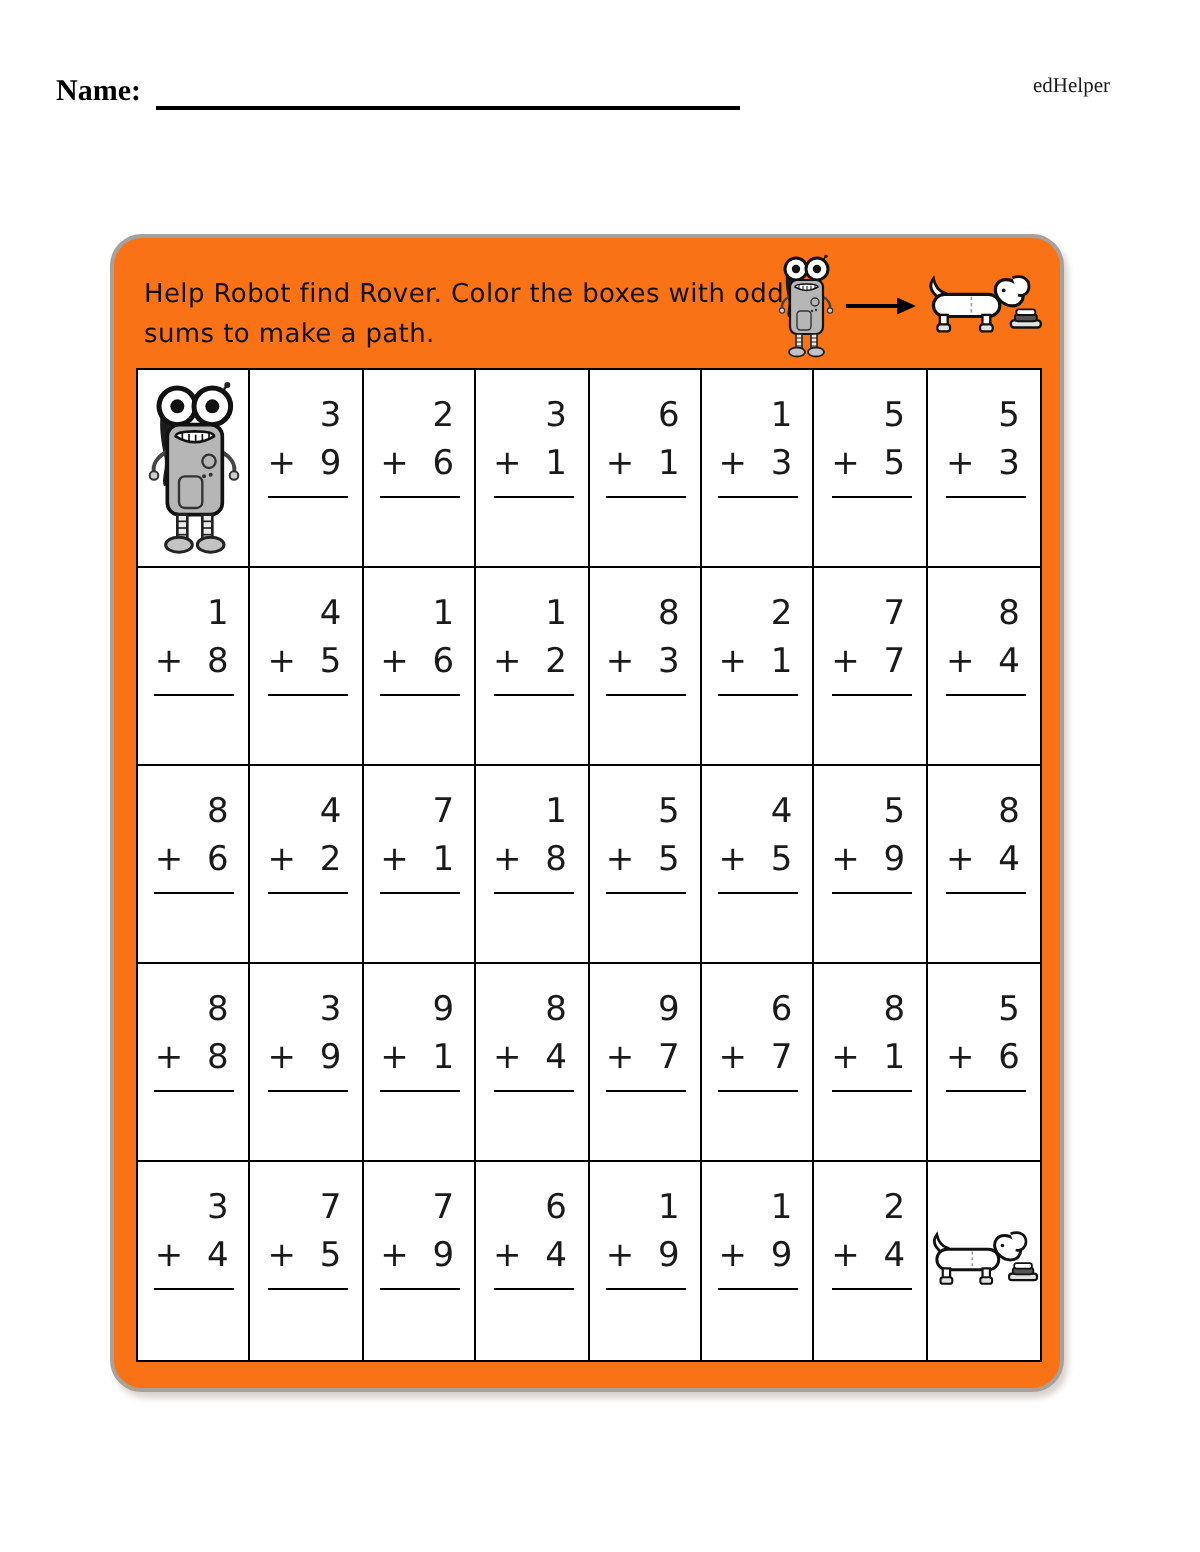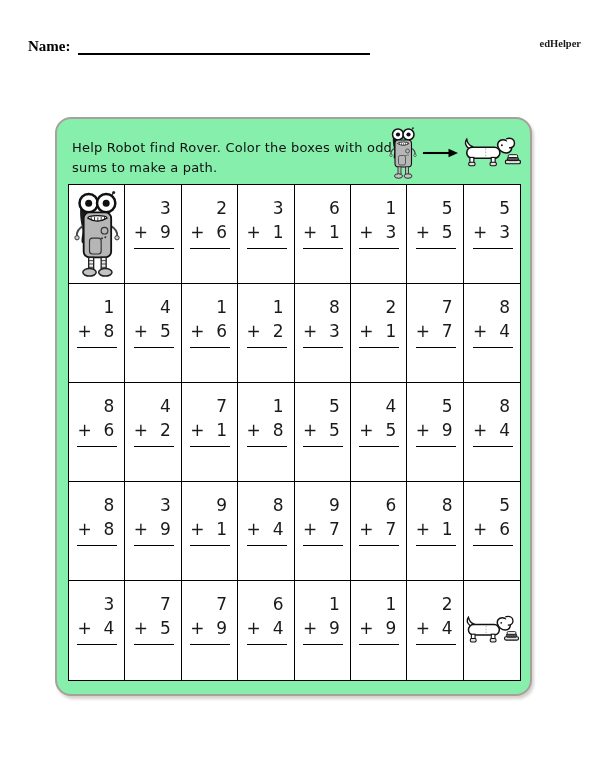"edHelper" .brand { font-weight: bold -> none; right: 19px -> 45px }
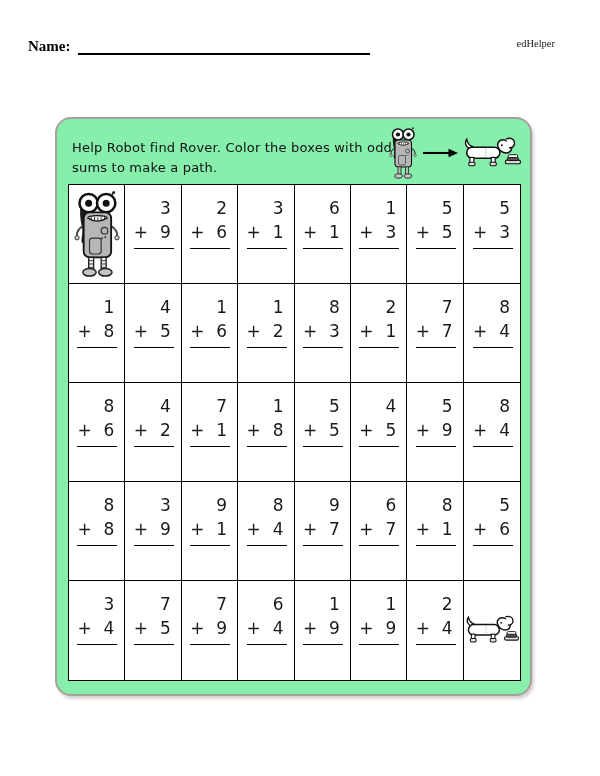"Help Robot find Rover. Color" .box { background: #86efac -> #f97316 }
